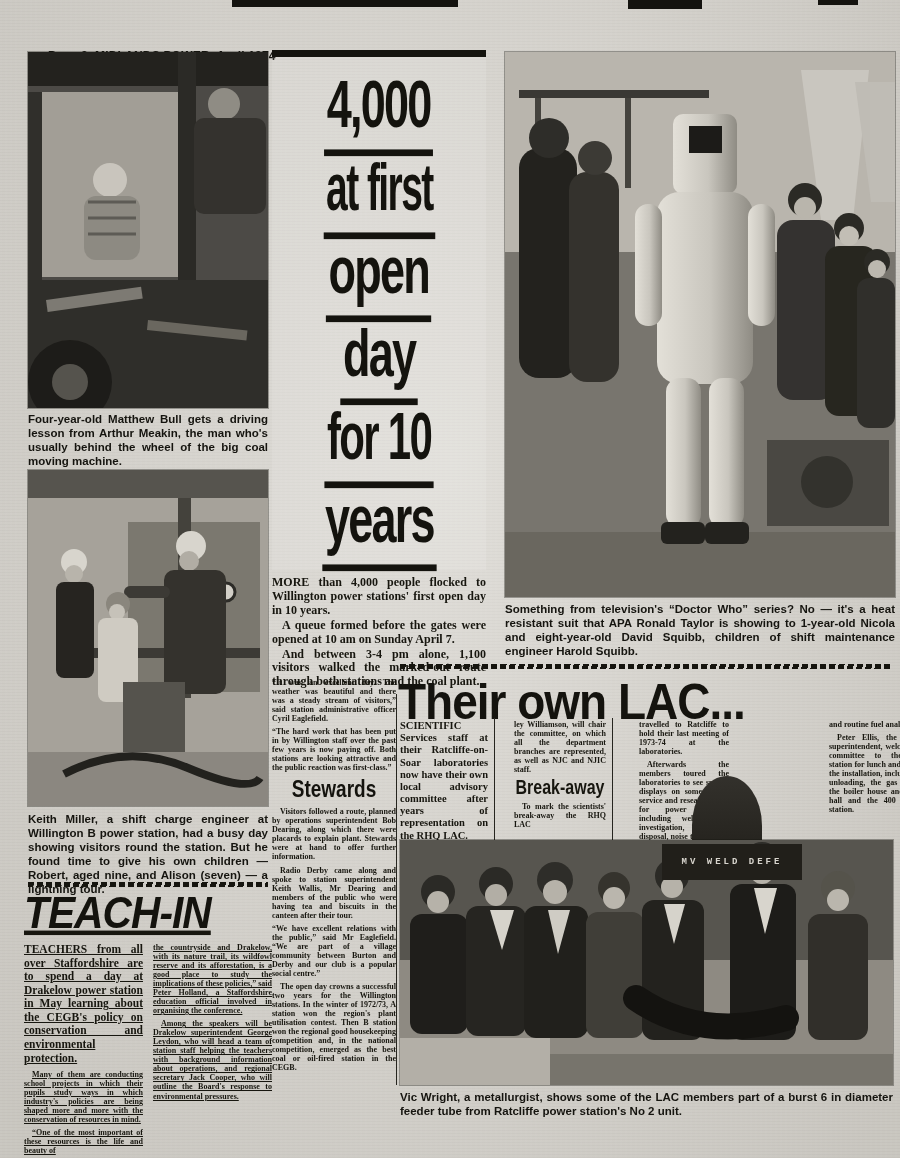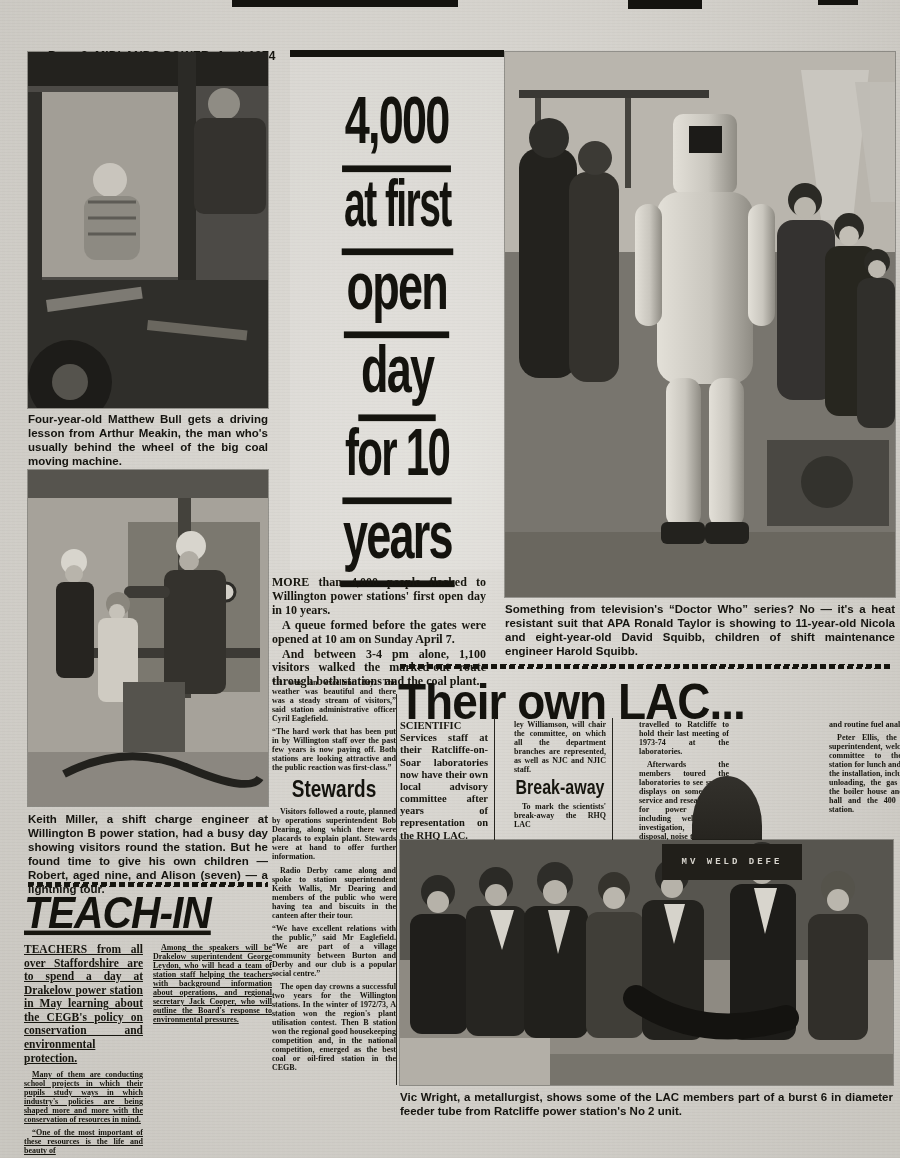"4,000" #bighead { left: 290px -> 272px; padding-top: 24px -> 8px }
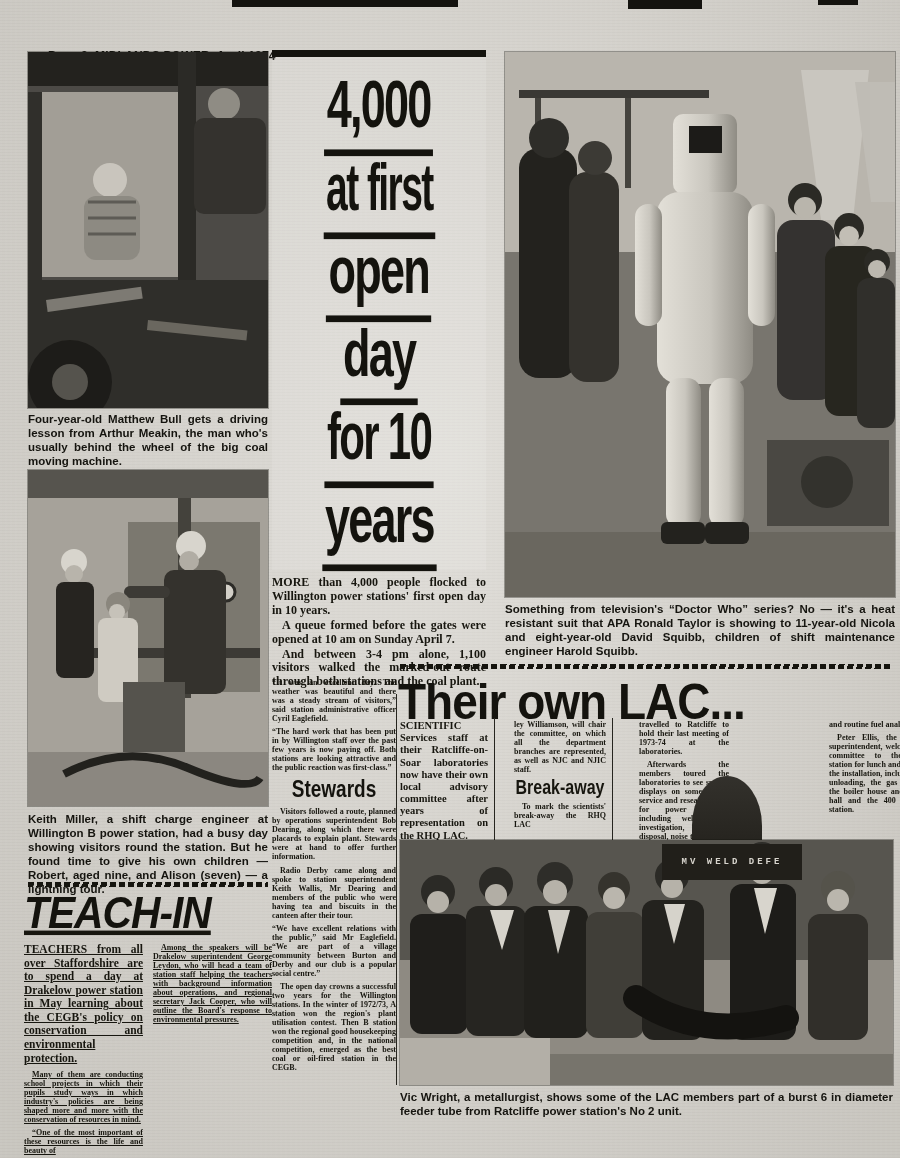"Something from television's “Doctor Who”" div.caption { text: 11-year-old -> 1-year-old }
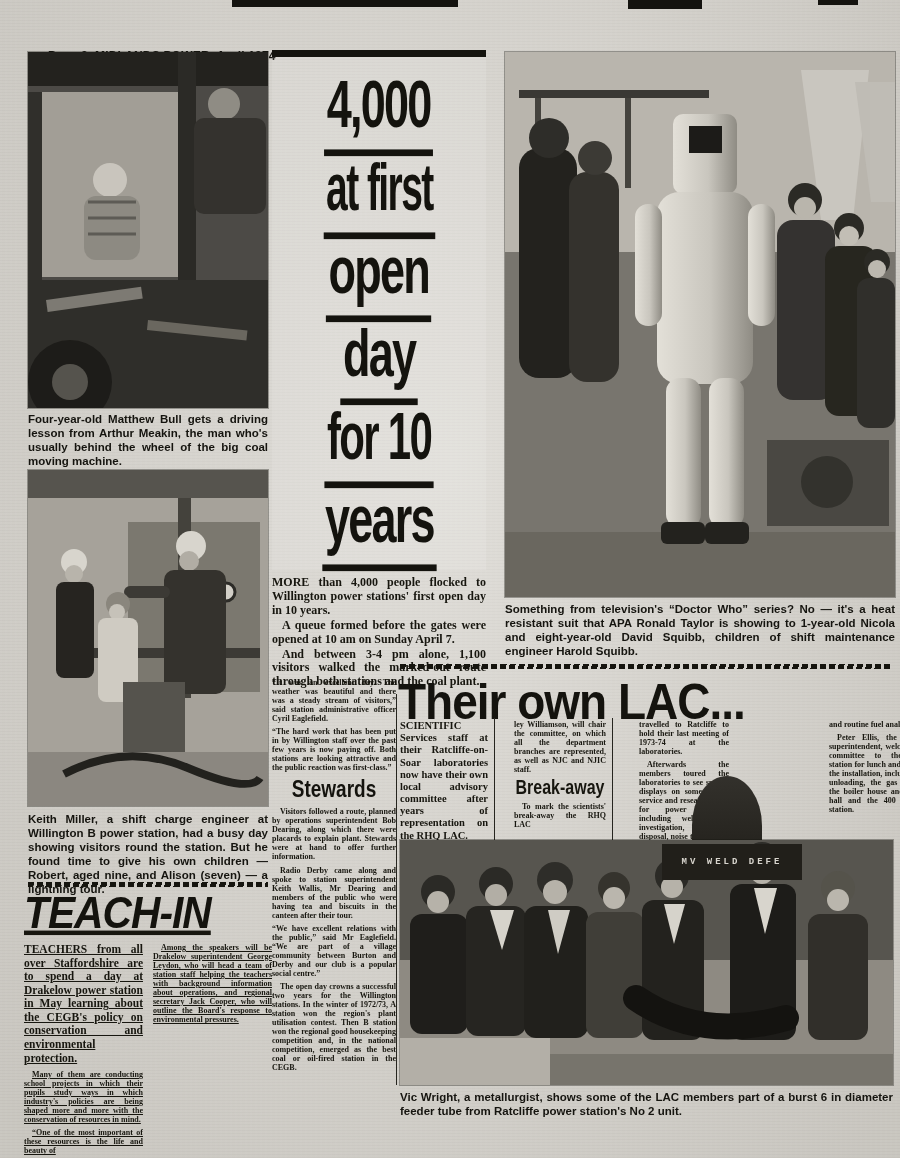"the countryside and Drakelow, with" p.noindent { html: none -> <p>the countryside and Drakelow, with its nature trail, its wildfowl reserve and its afforestation, is a good place to study the implications of these policies,” said Peter Holland, a Staffordshire education official involved in organising the conference.</p> }
